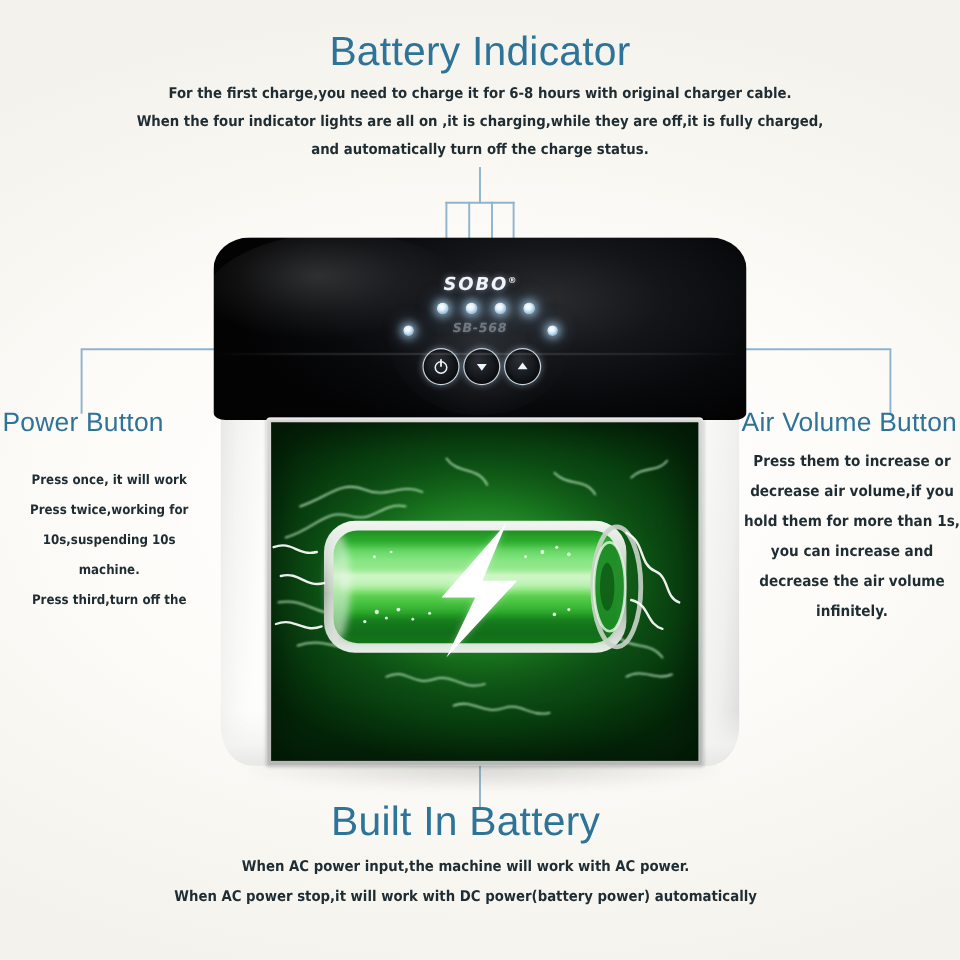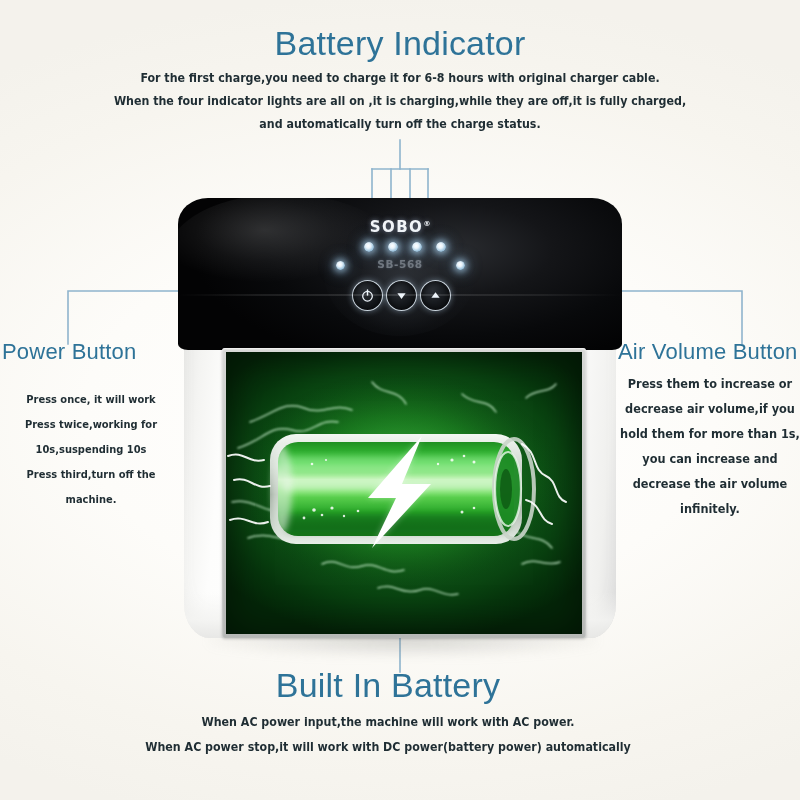"SOBO®" #panel { font-style: none -> italic; top: 16px -> 26px }
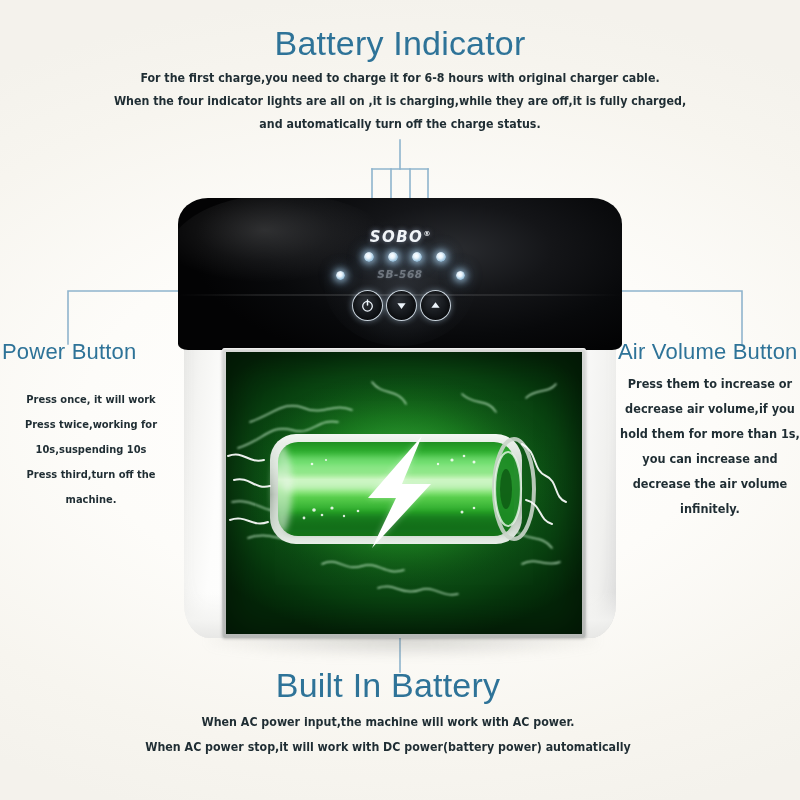"Press third,turn off the" div { order: before "machine." -> after "machine." }
